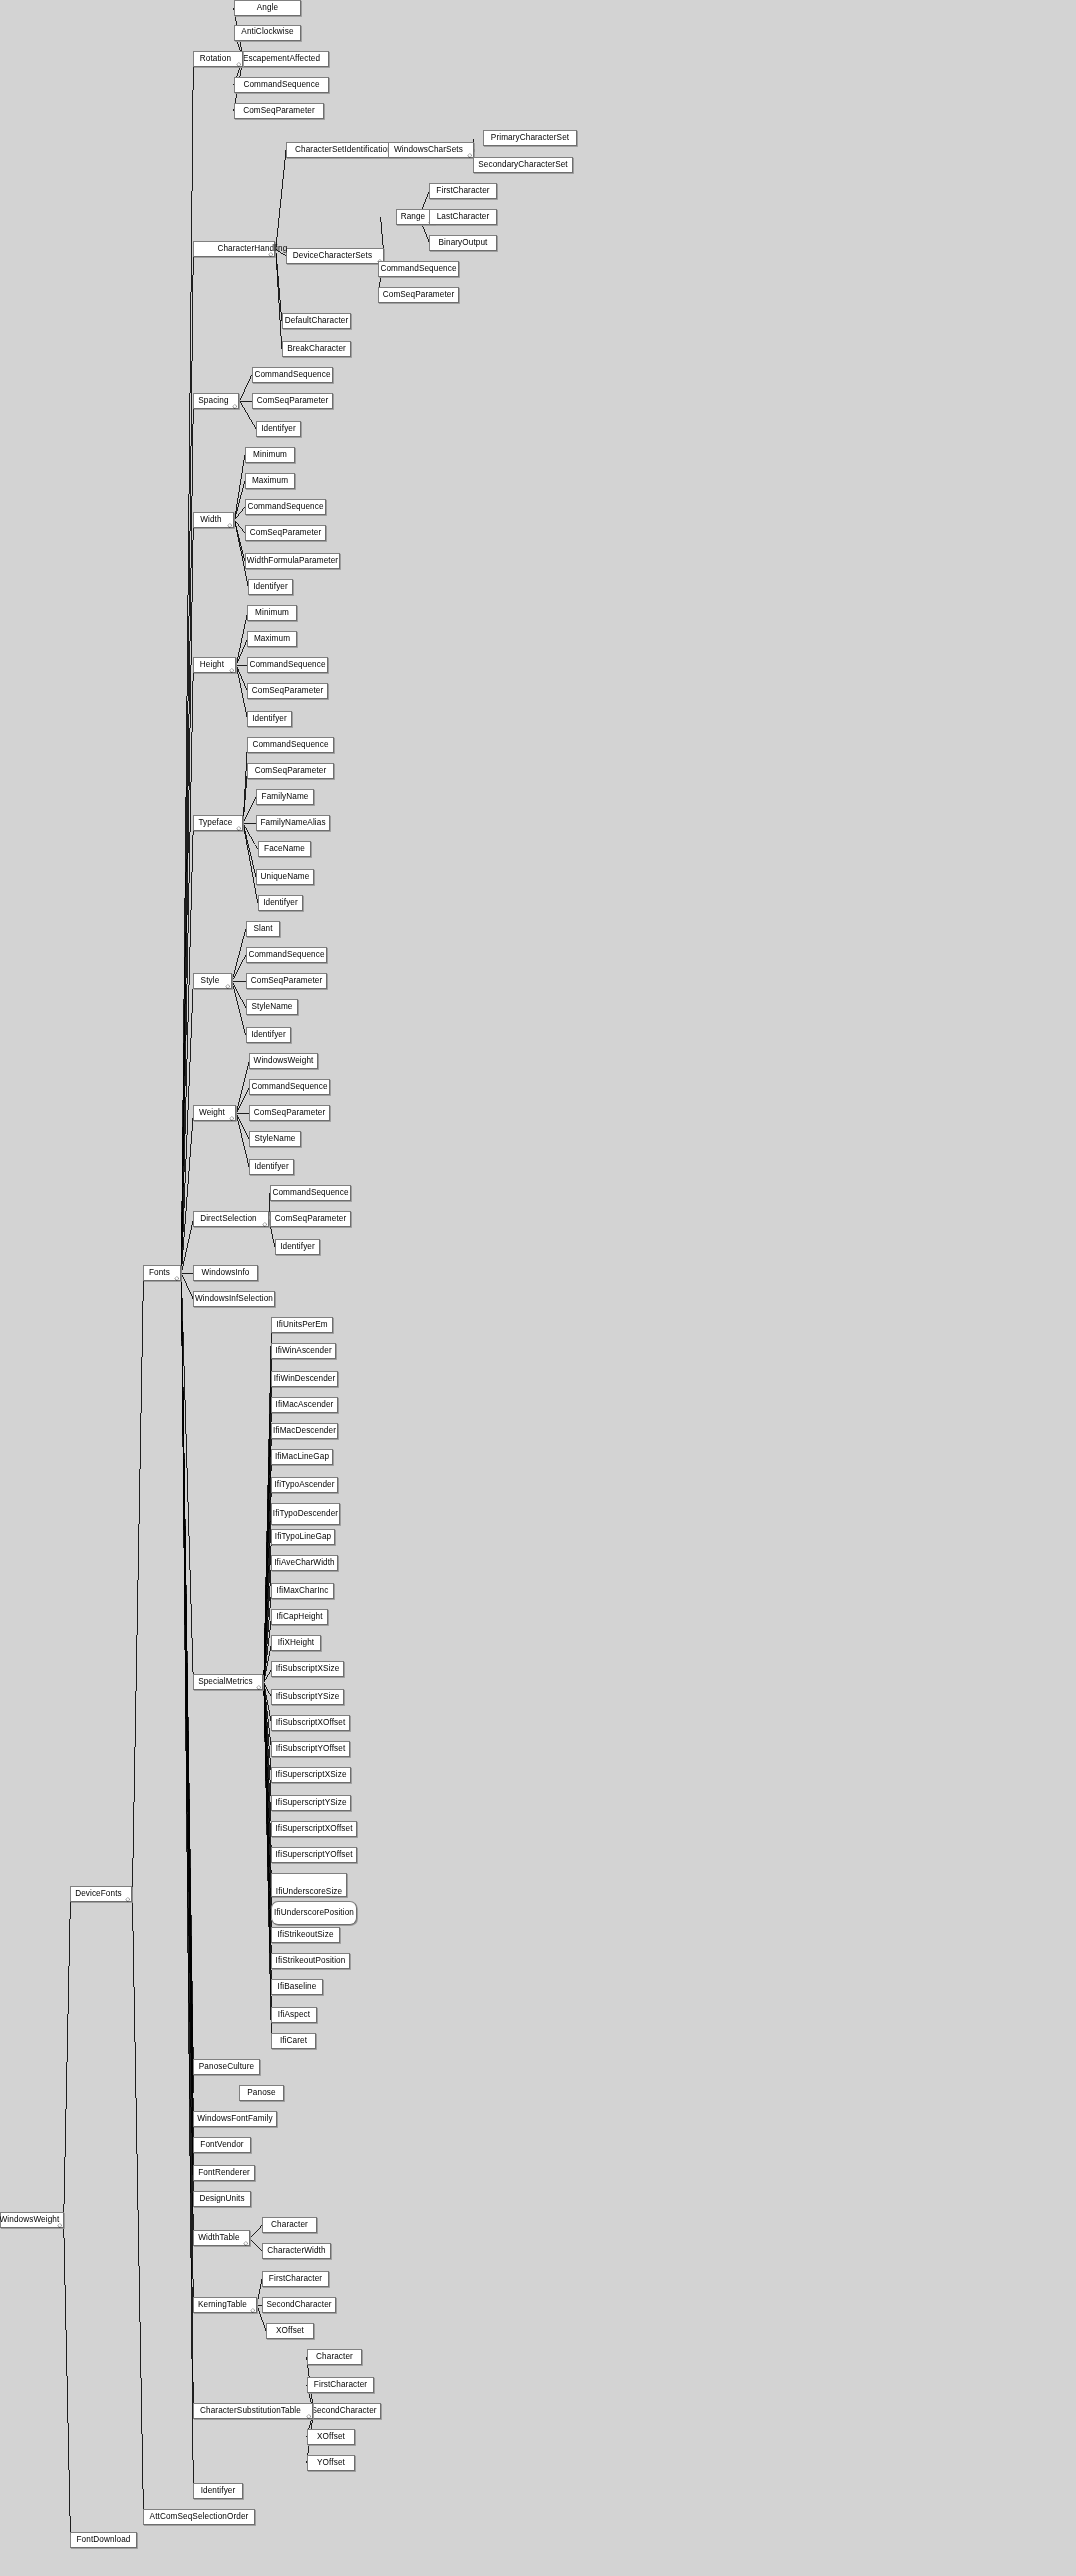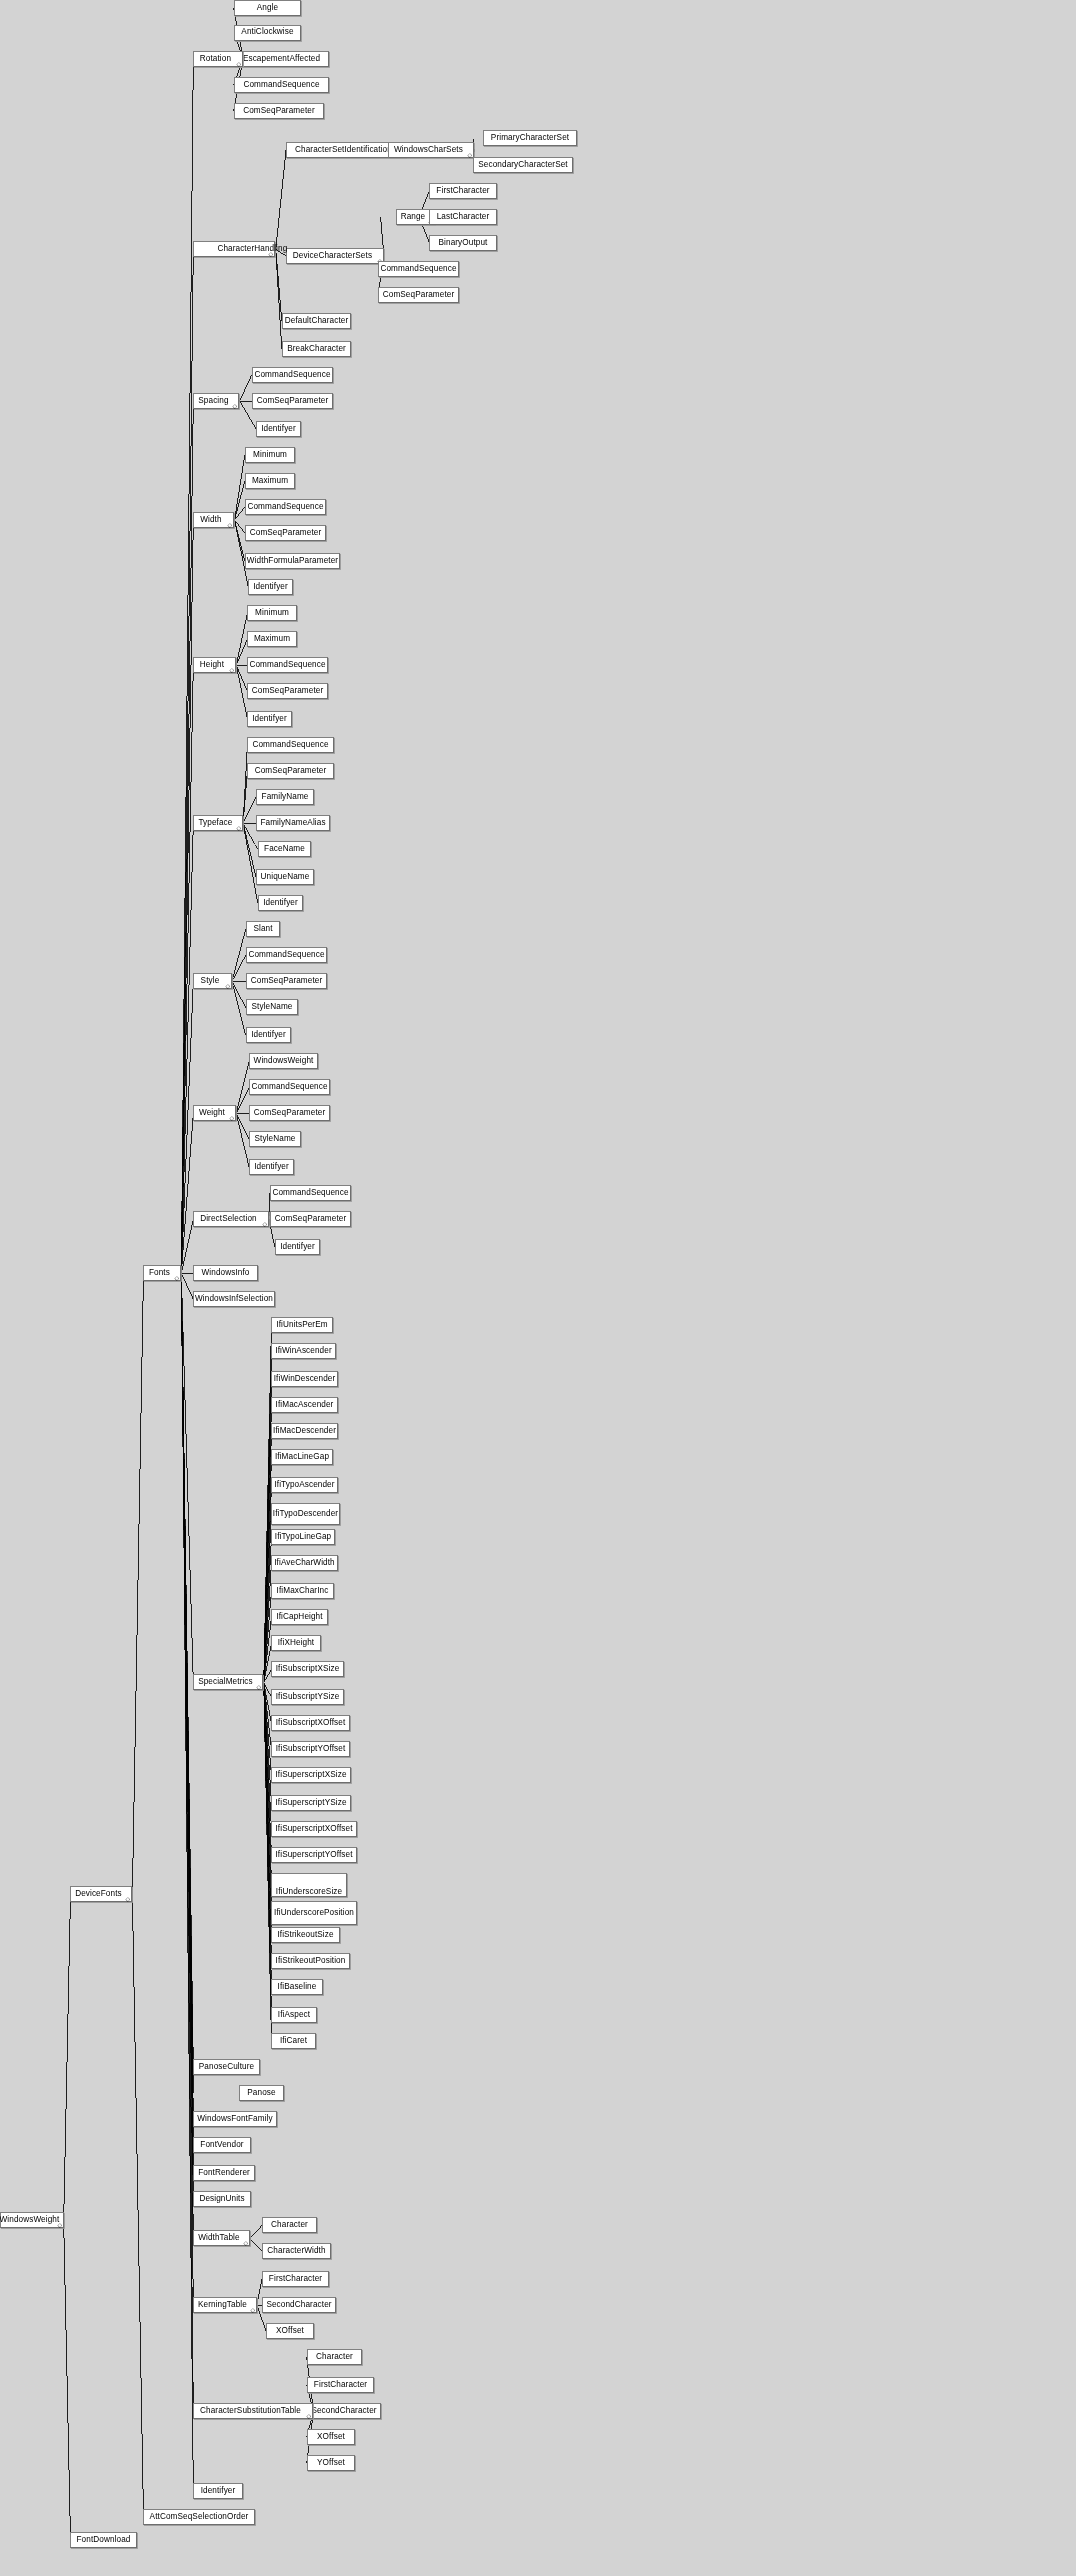"IfiUnderscorePosition" div.node { border-radius: none -> 7px }
